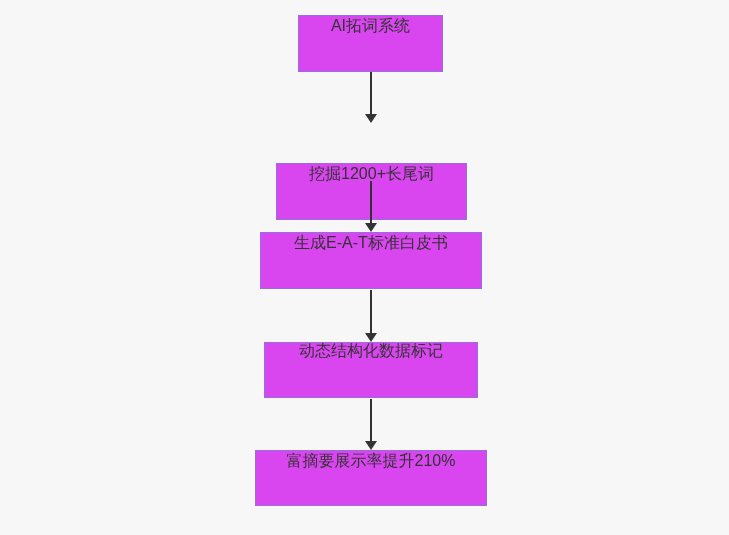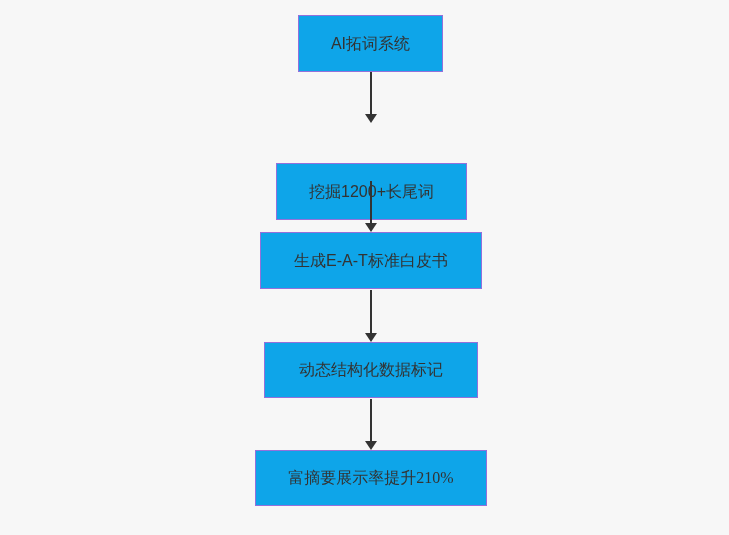"AI拓词系统" .flow-node { align-items: center -> flex-start; background: #0ea5e9 -> #d946ef }
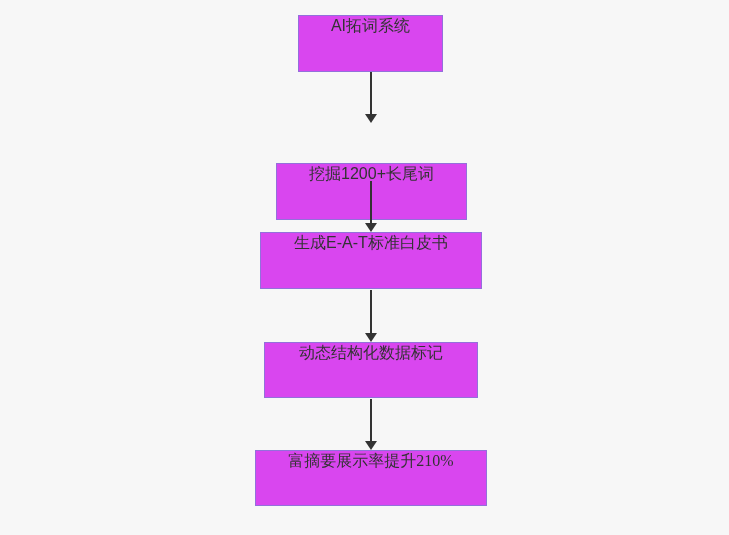"动态结构化数据标记" .node-4 { font-family: none -> Liberation Mono, monospace }
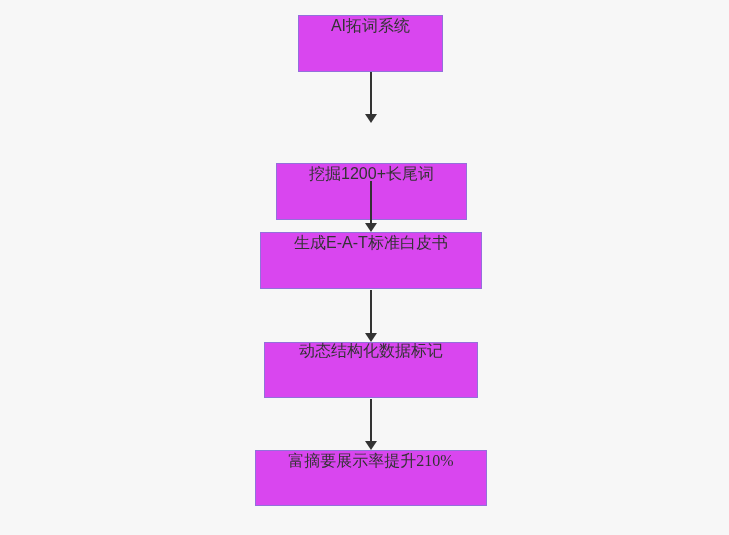"富摘要展示率提升210%" .node-5 { font-family: Liberation Serif, serif -> none }
